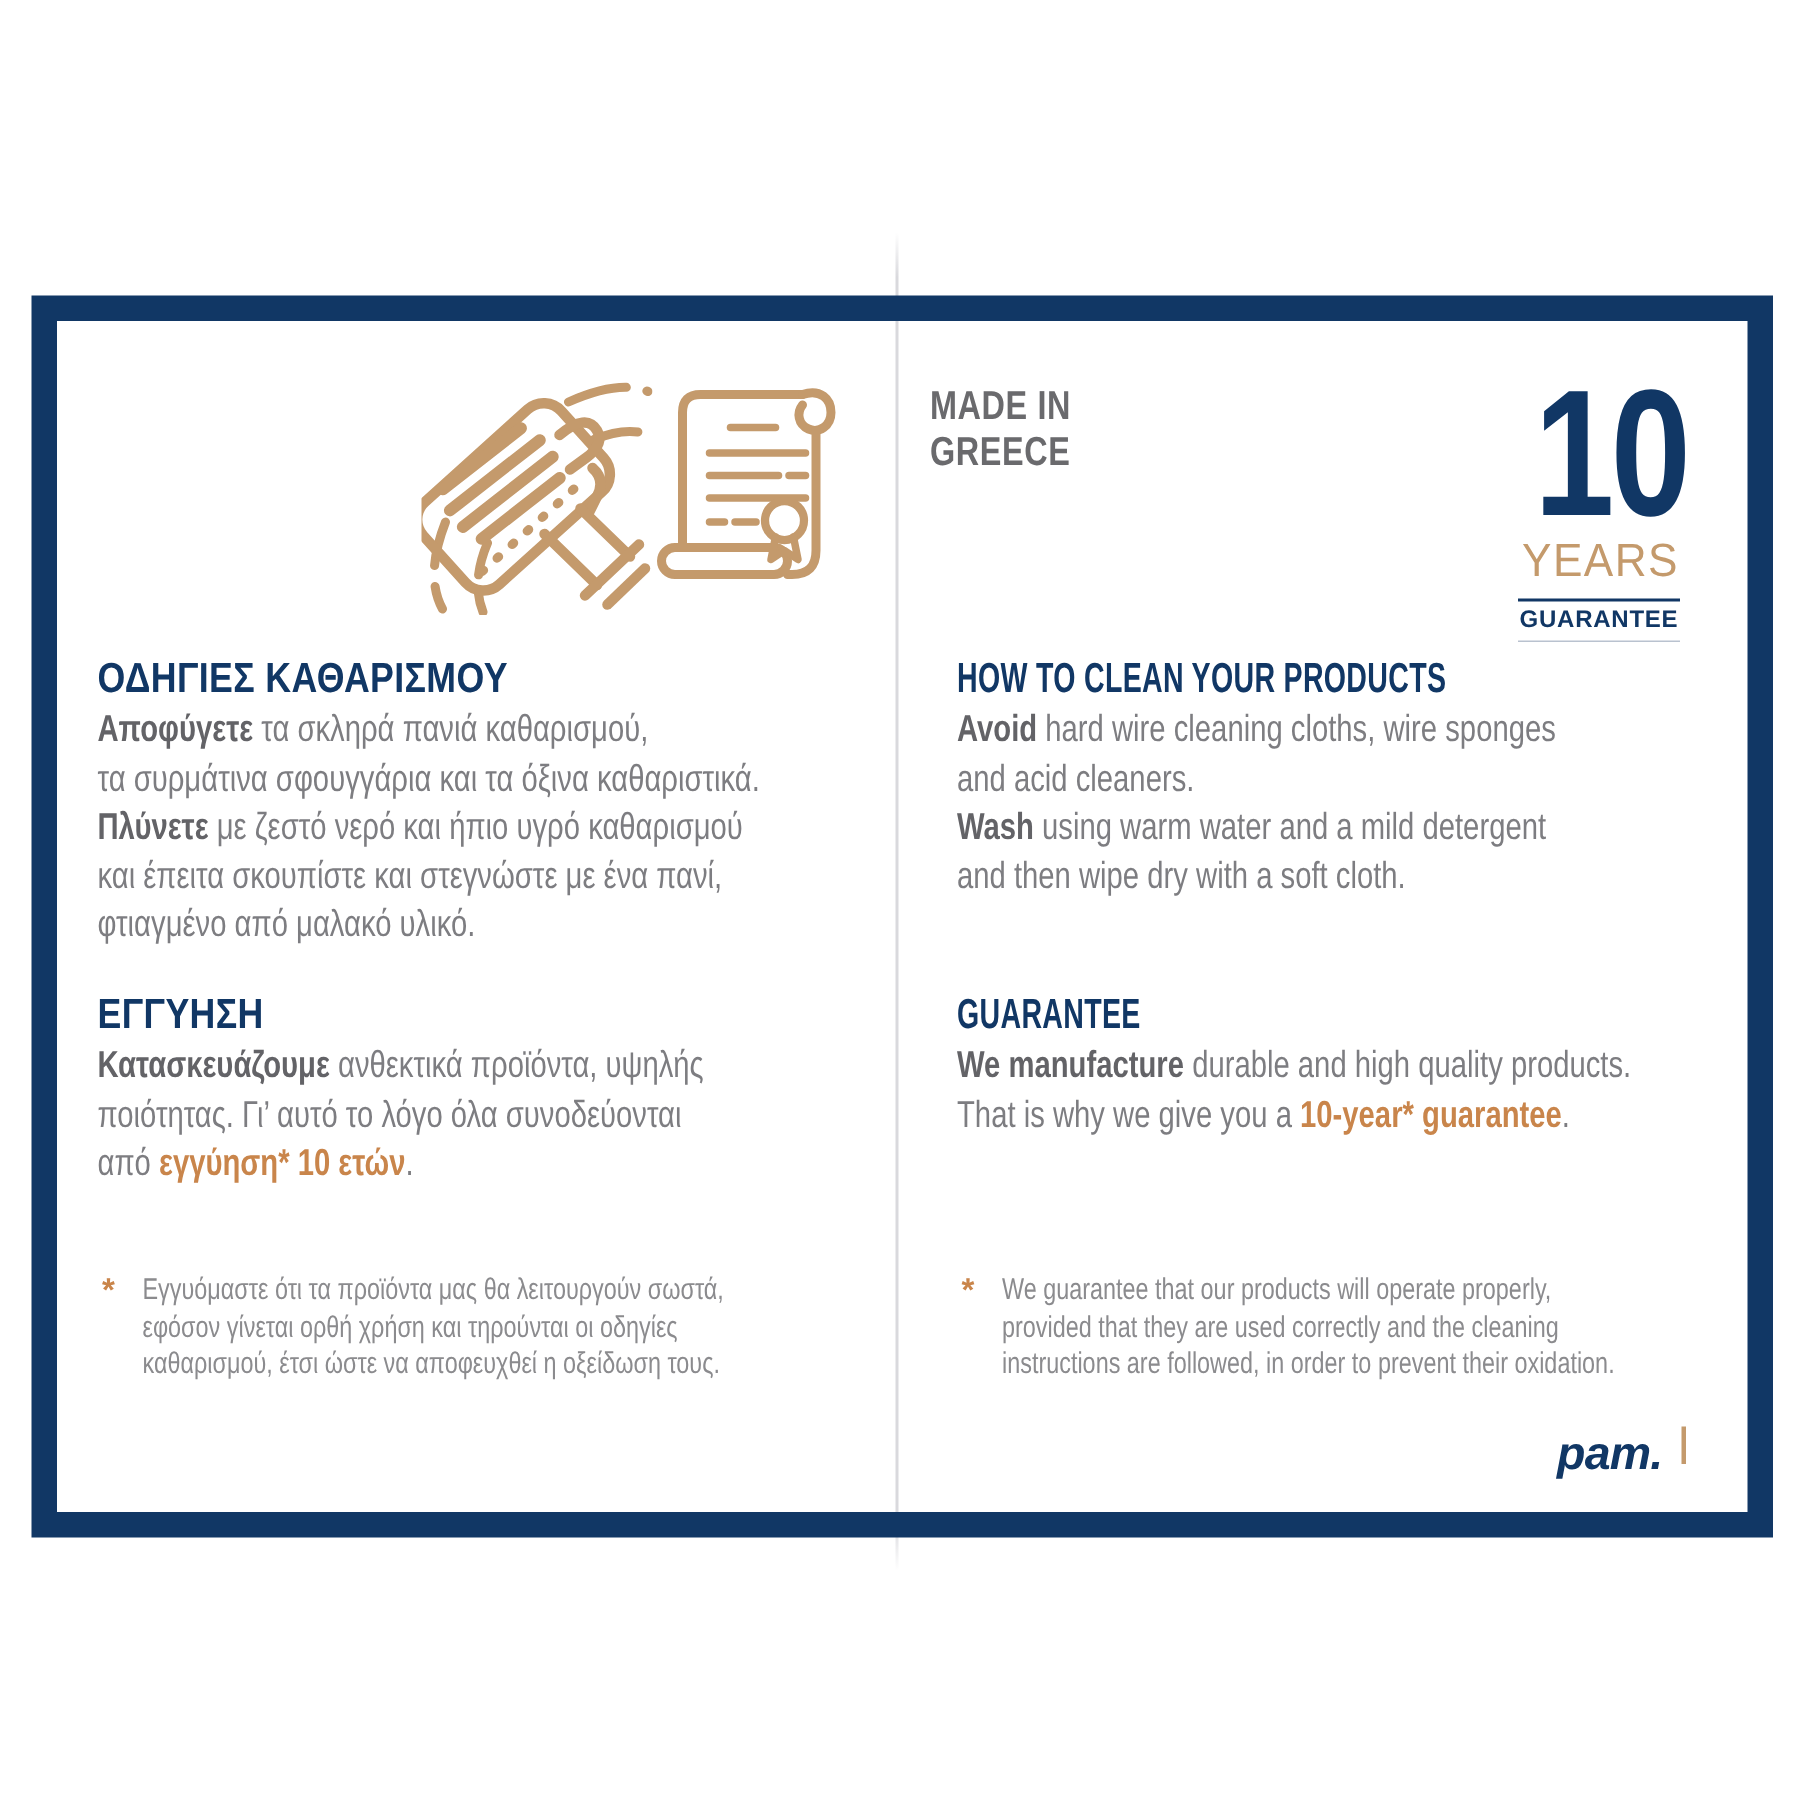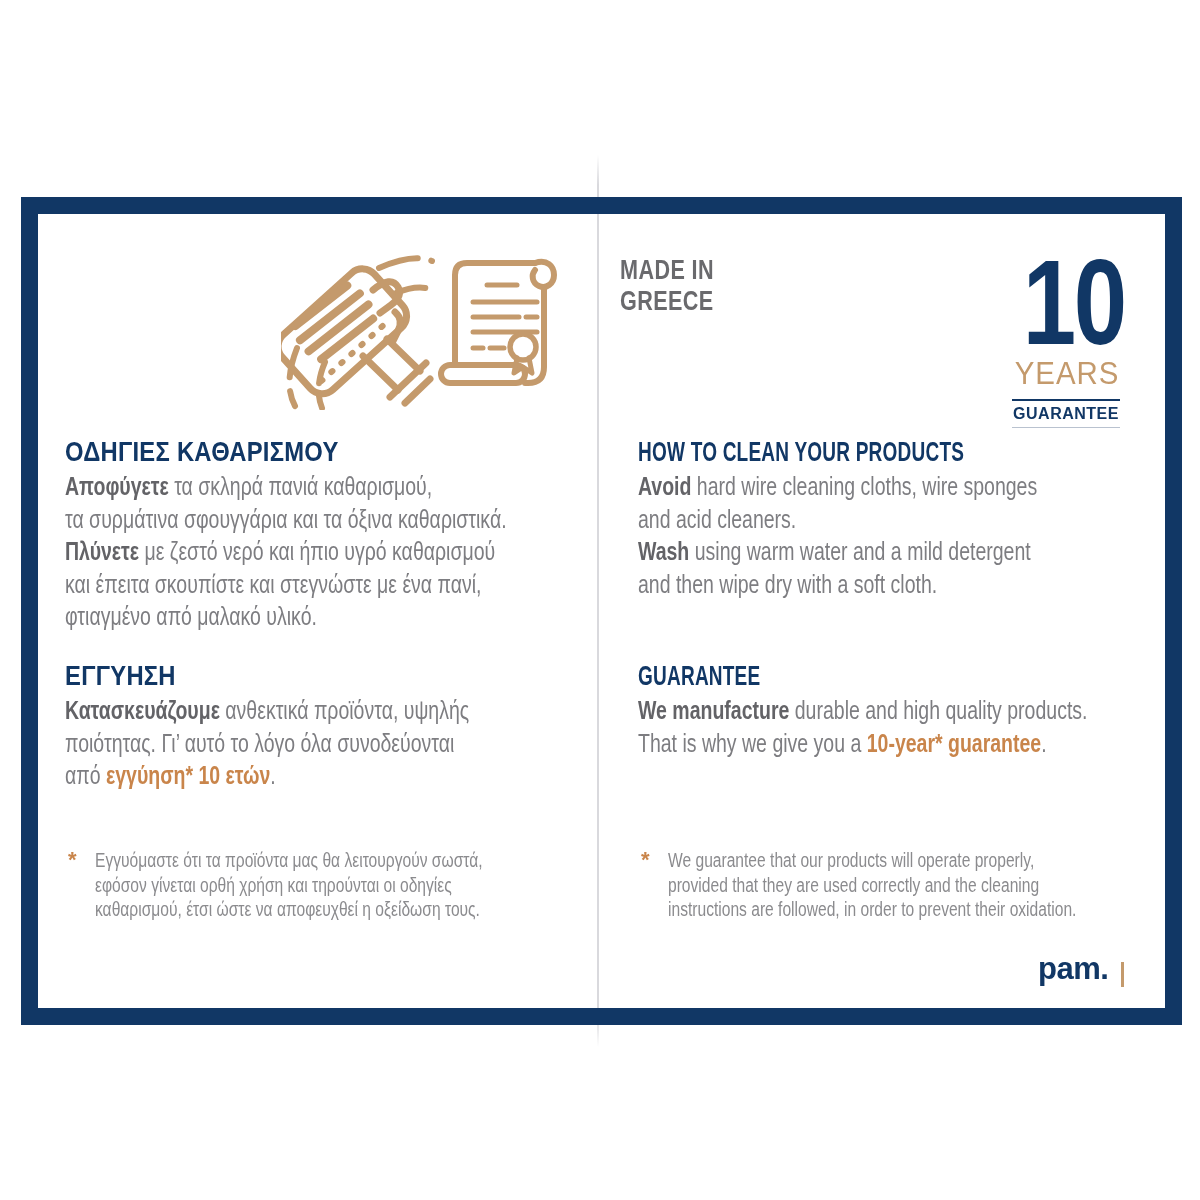"pam." .logo { align-items: flex-end -> flex-start; font-style: none -> italic }
